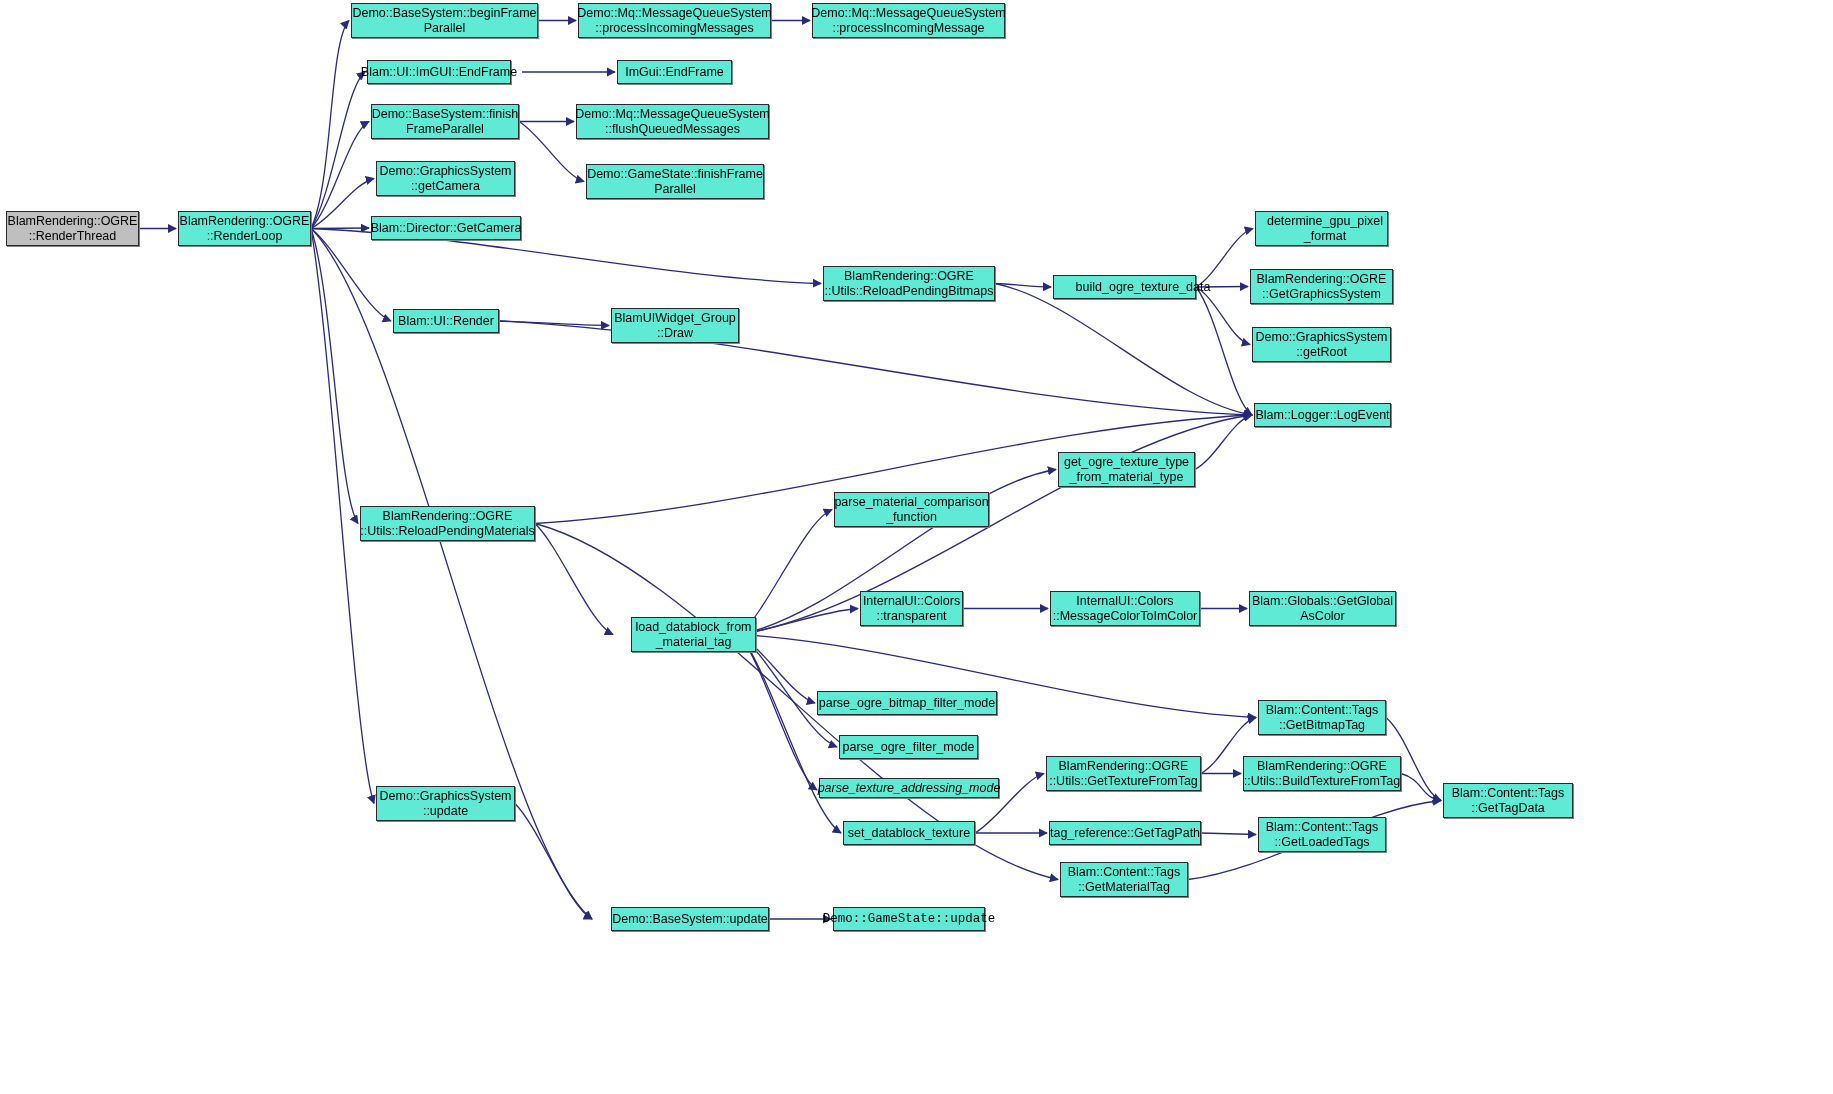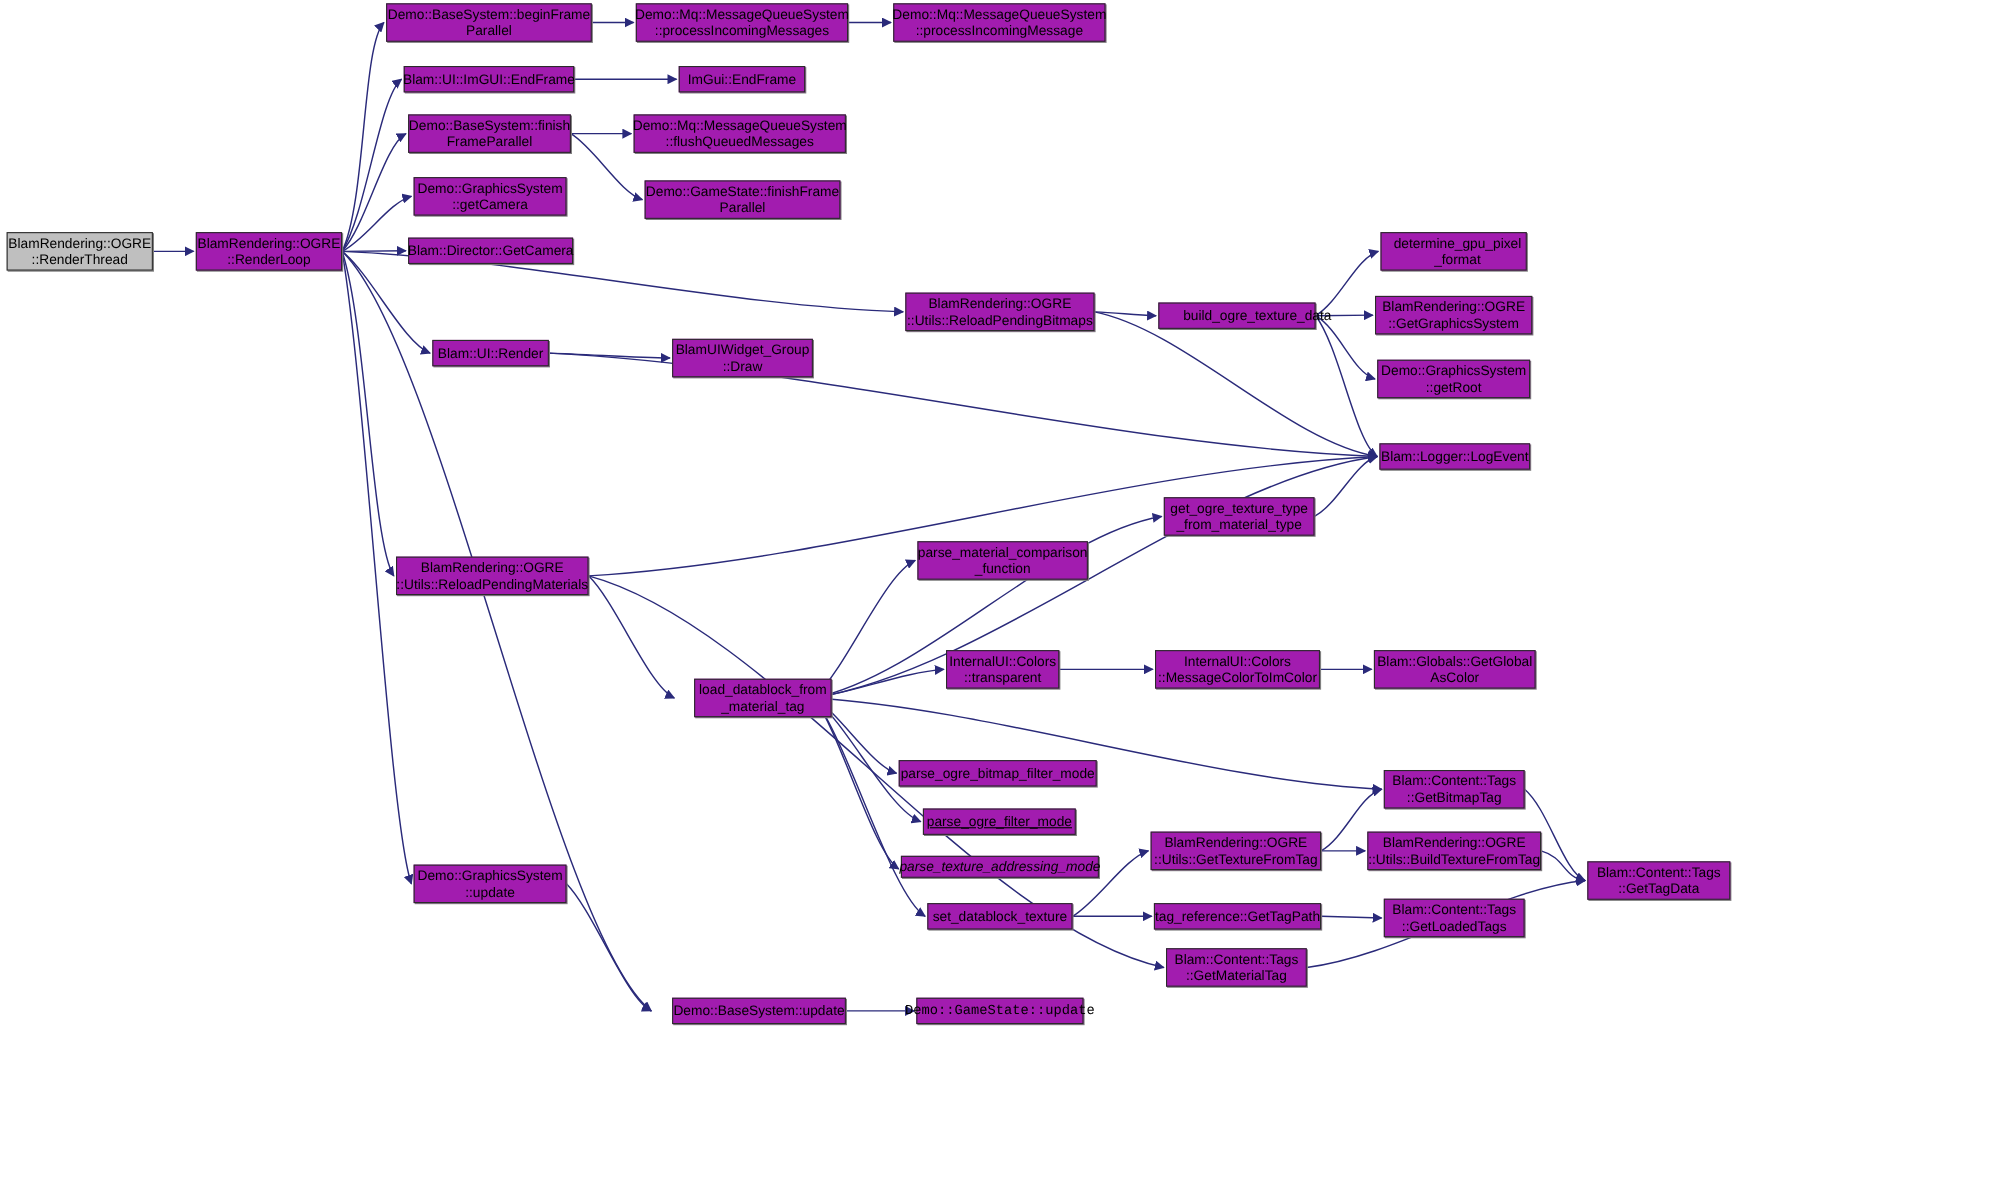"Demo::BaseSystem::beginFrame" .node { background: #a21caf -> #5eead4 }
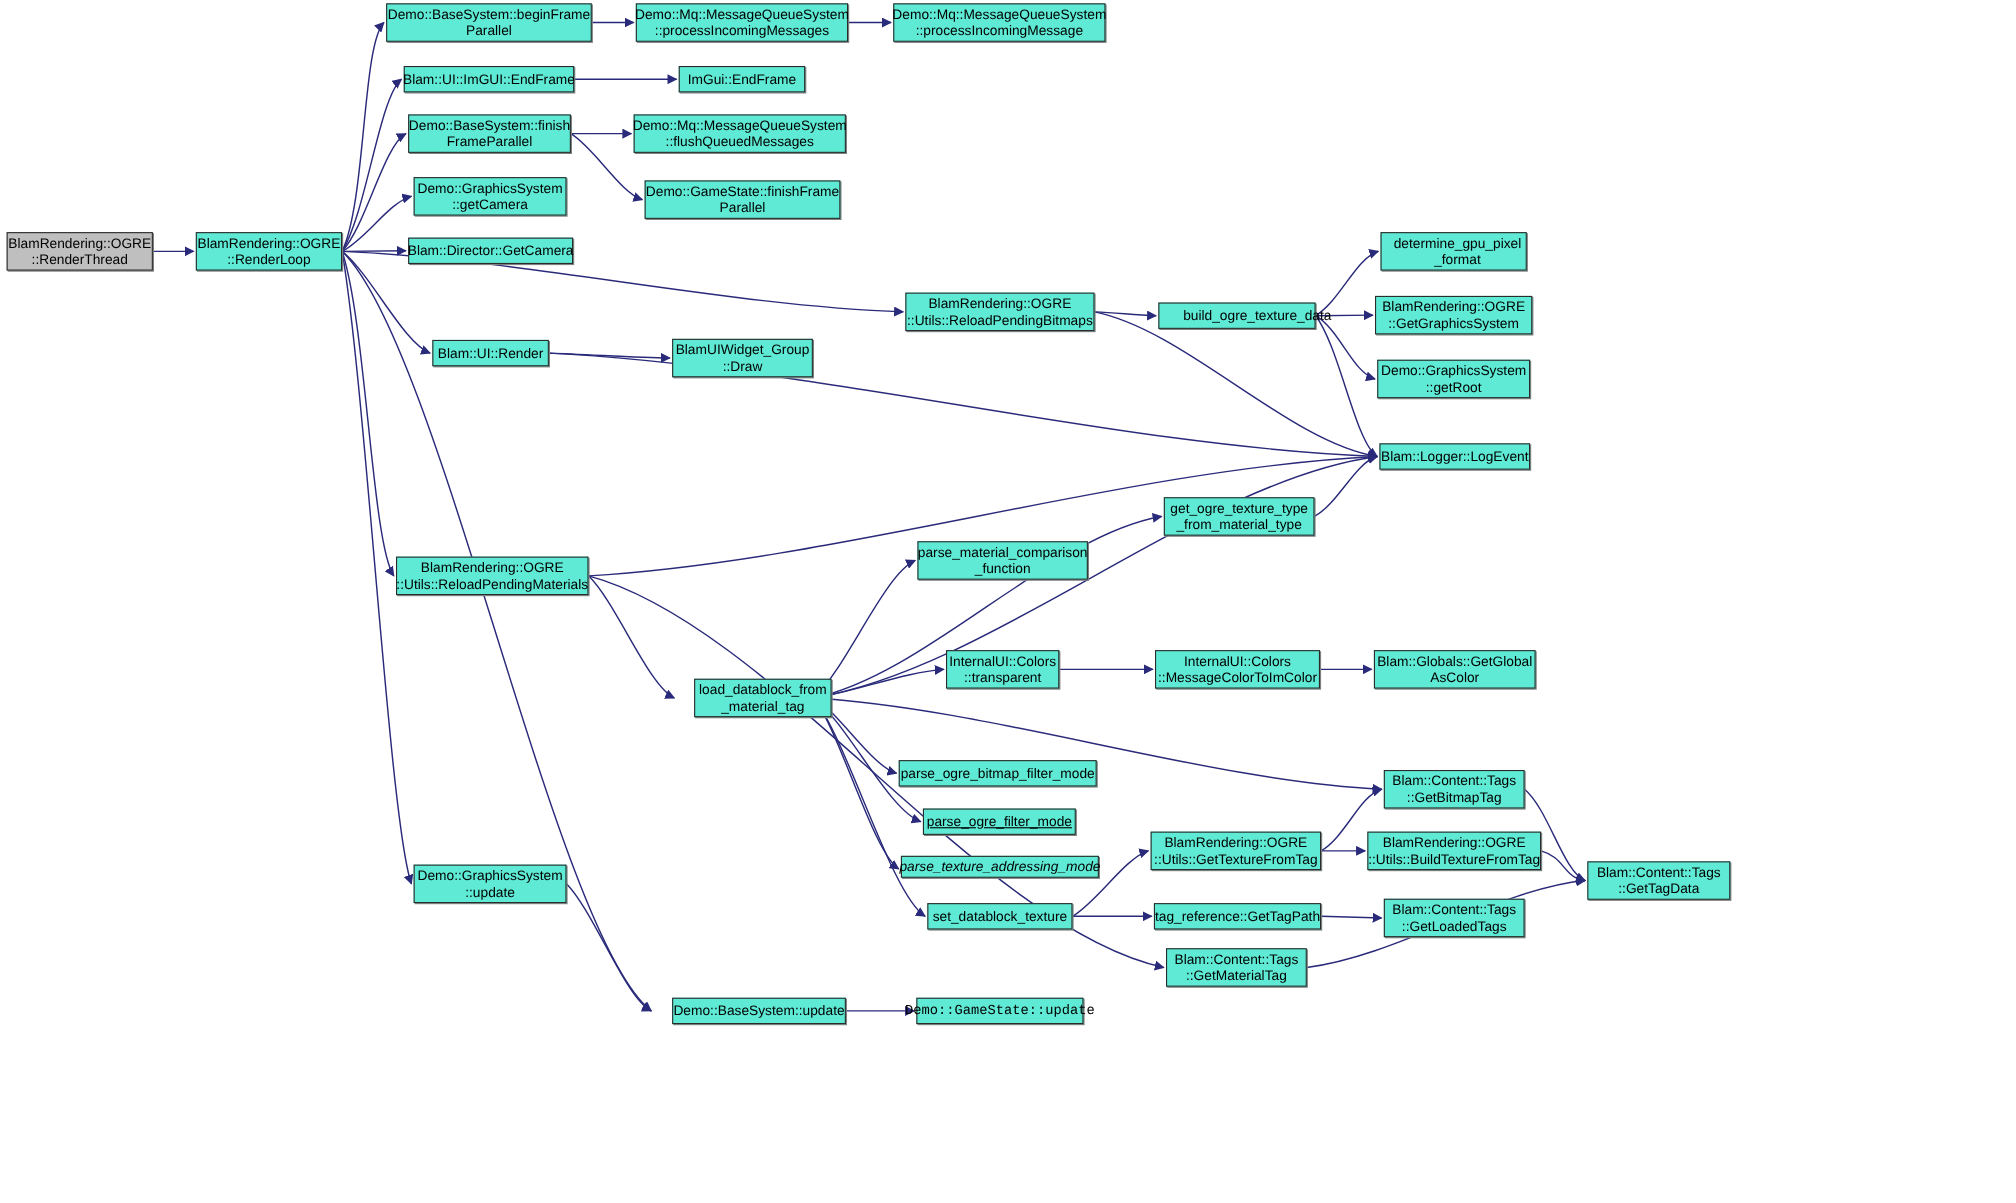"Blam::UI::ImGUI::EndFrame" div.node { width: 155px -> 144px }
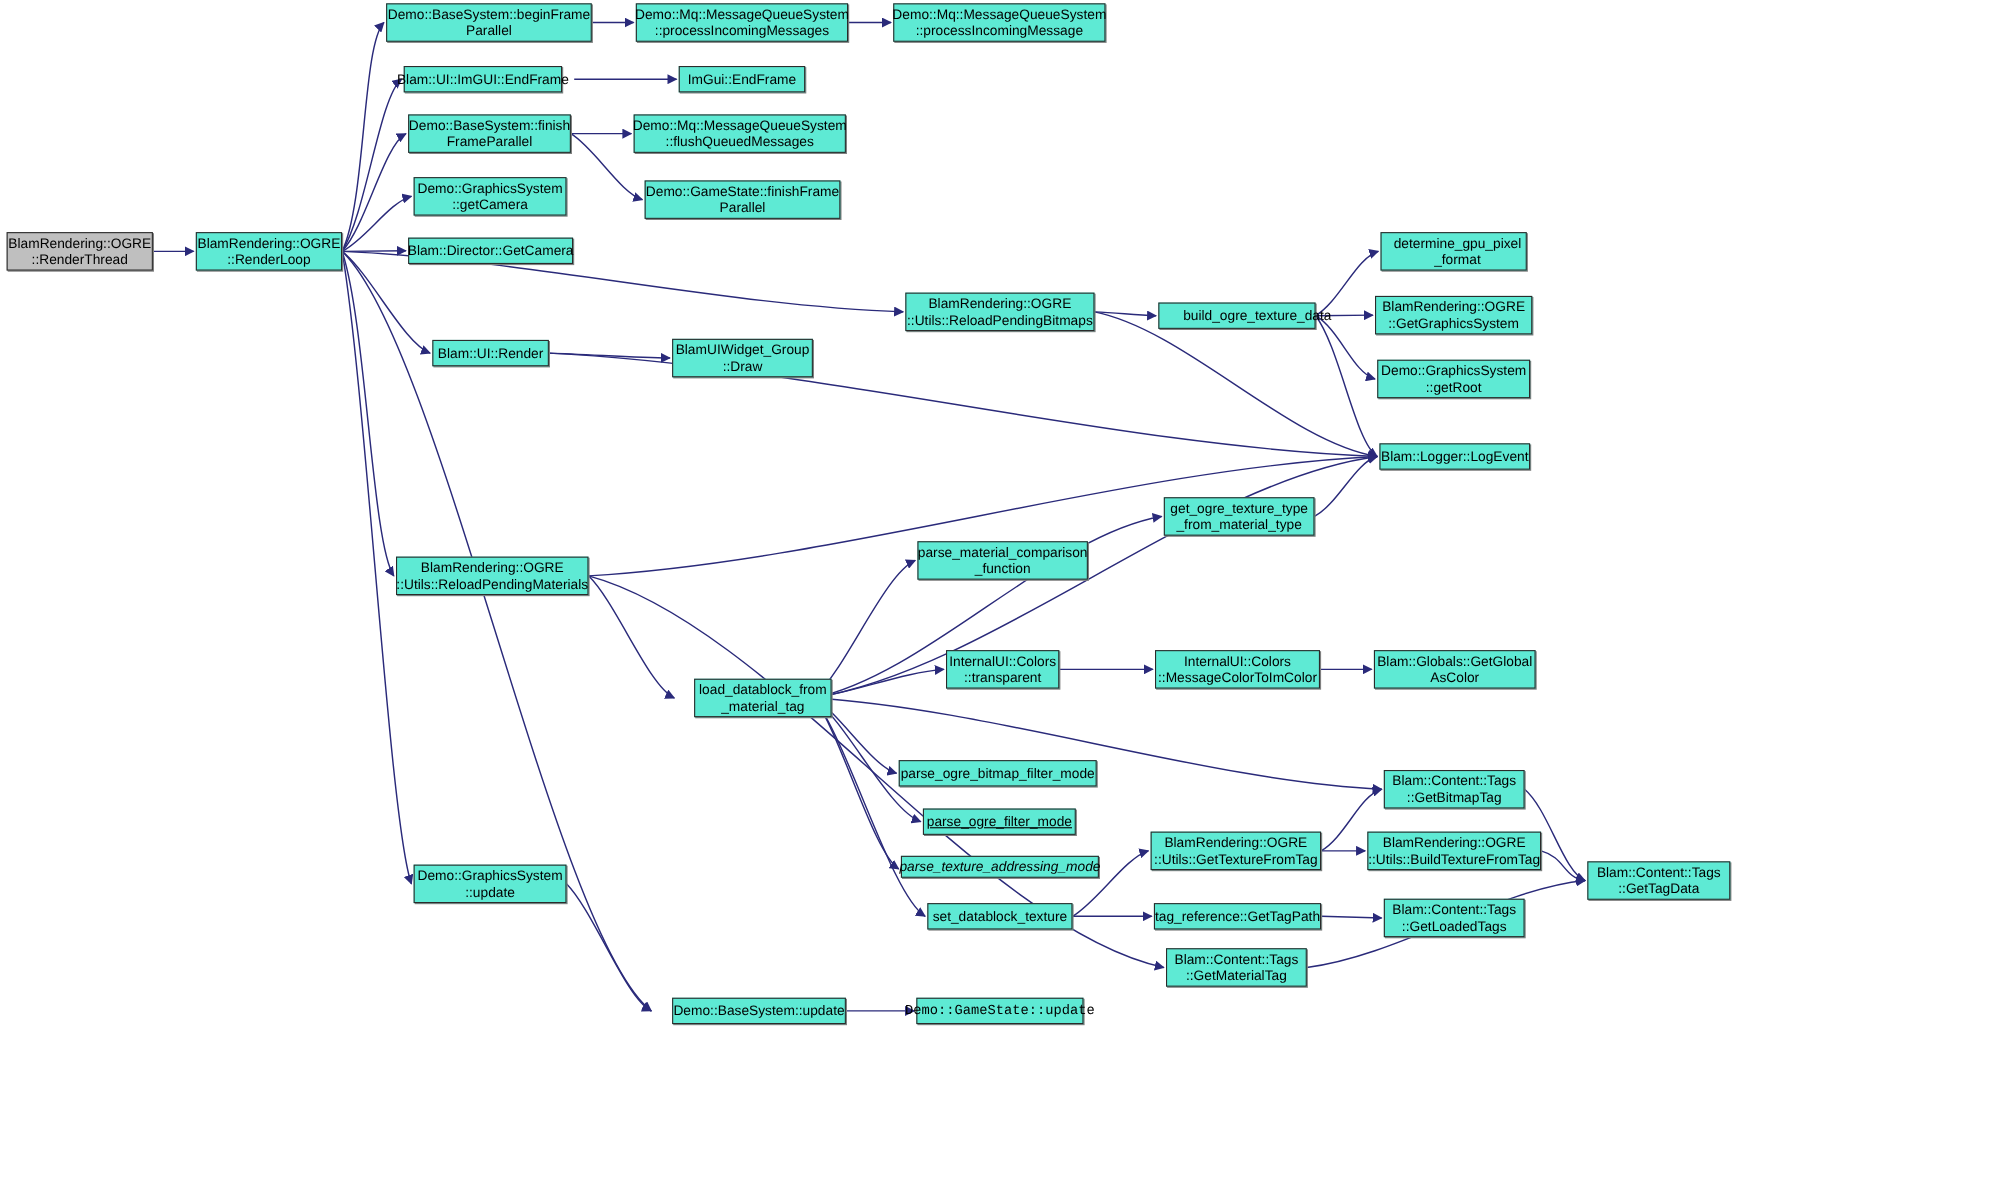"parse_ogre_filter_mode" div.node { text-decoration: underline -> none }
